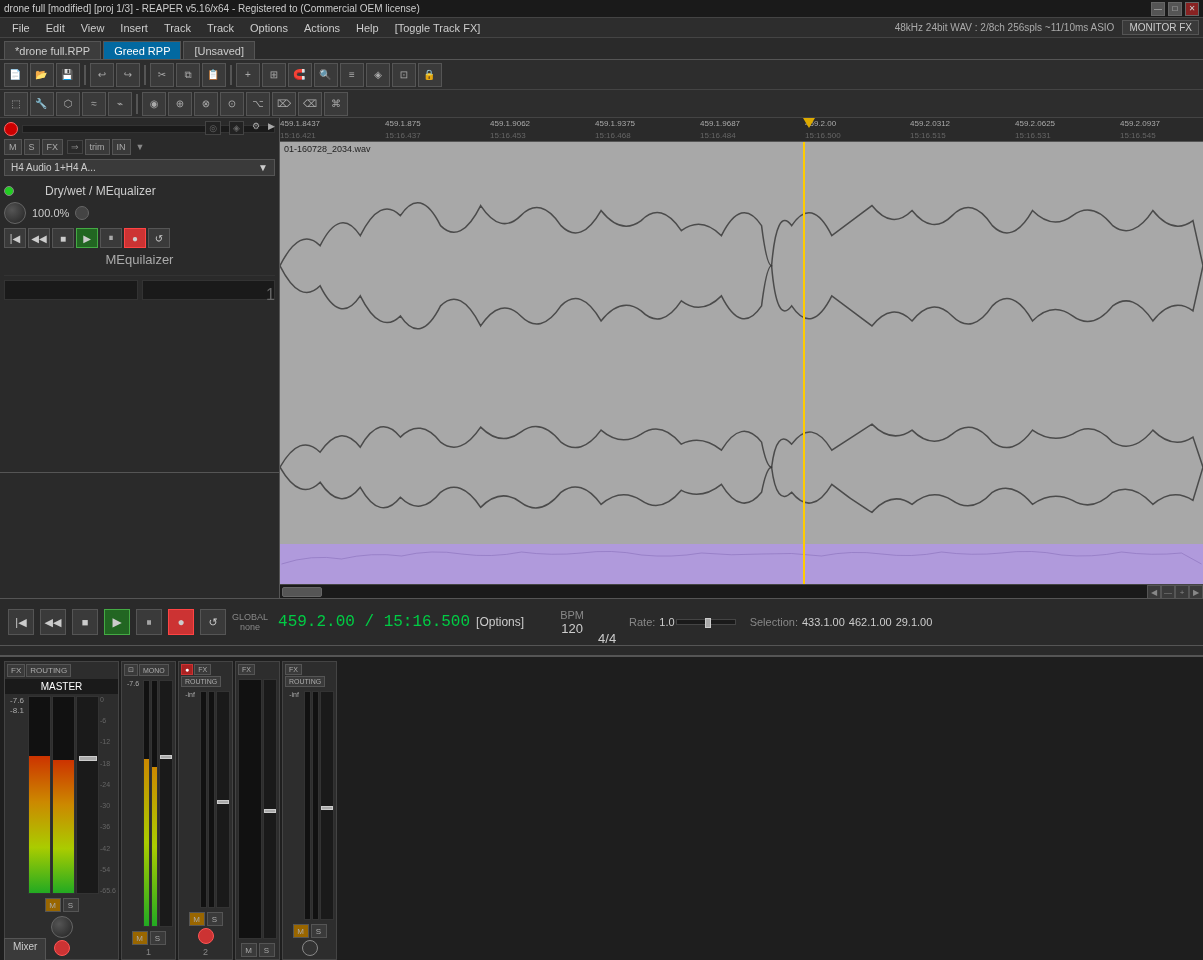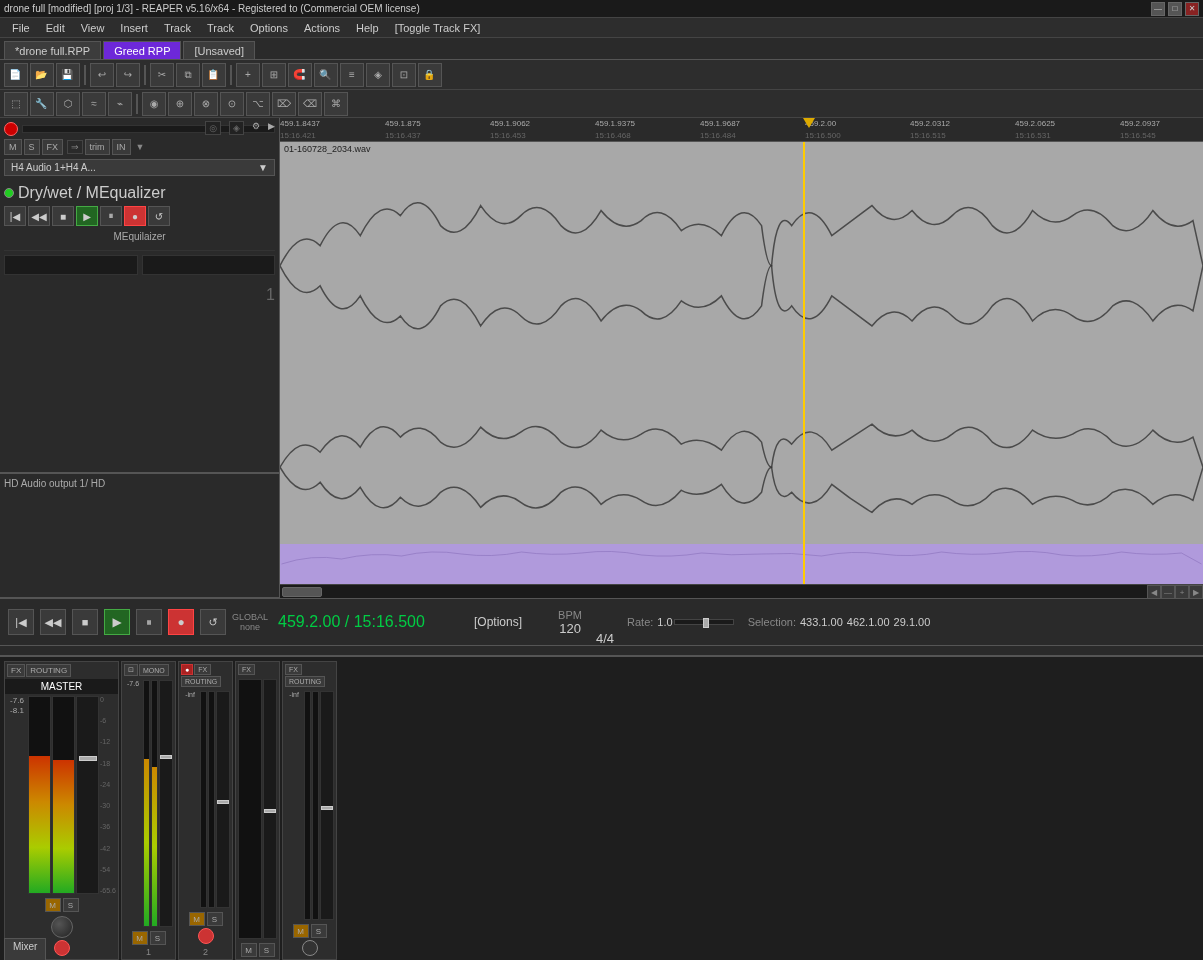"48kHz 24bit WAV : 2/8ch" div { html: none -> <div> <span>48kHz 24bit WAV : 2/8ch 256spls ~11/10ms ASIO</span> <button>MONITOR FX</button> </div> }
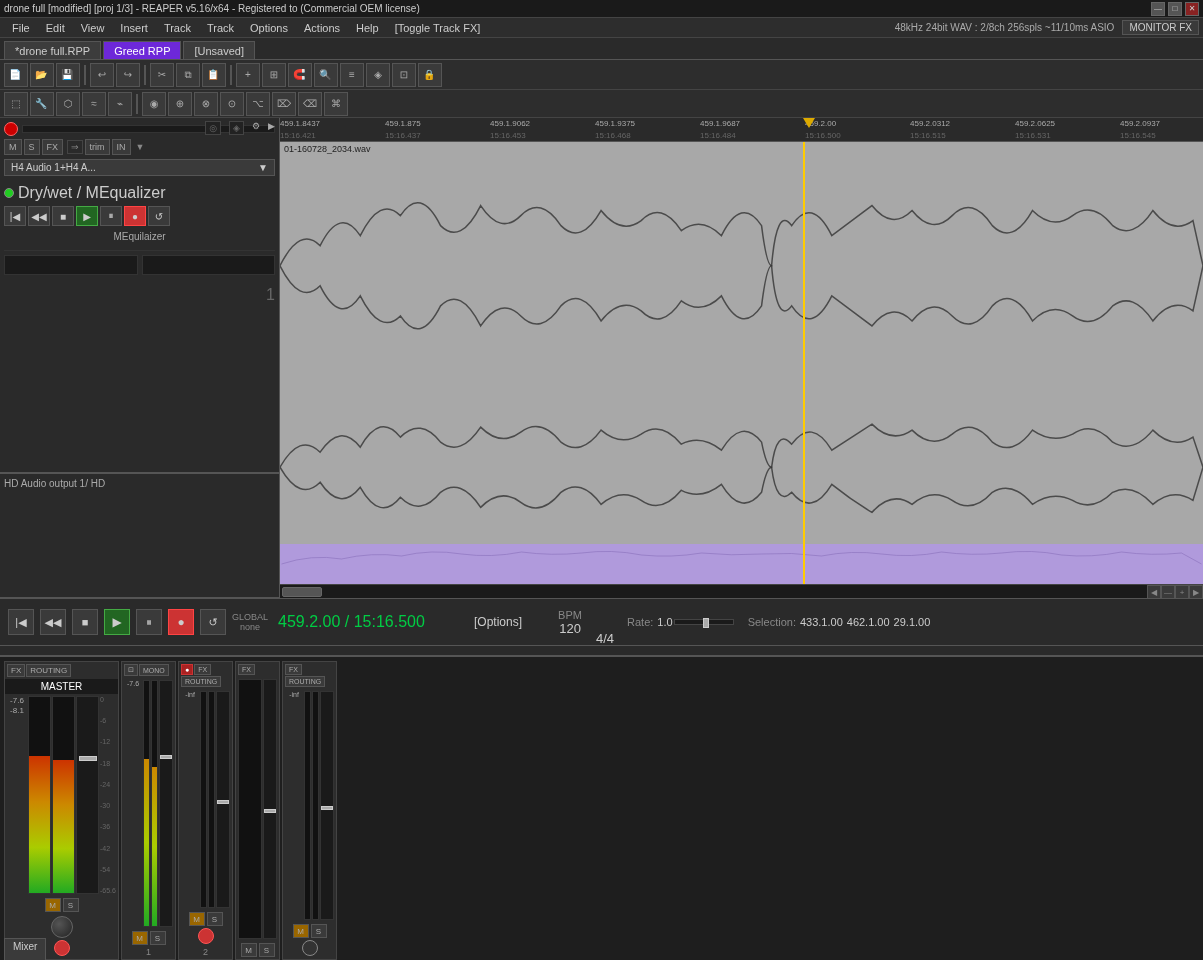"Greed RPP" .tab.active { background: #6d28d9 -> #0369a1 }
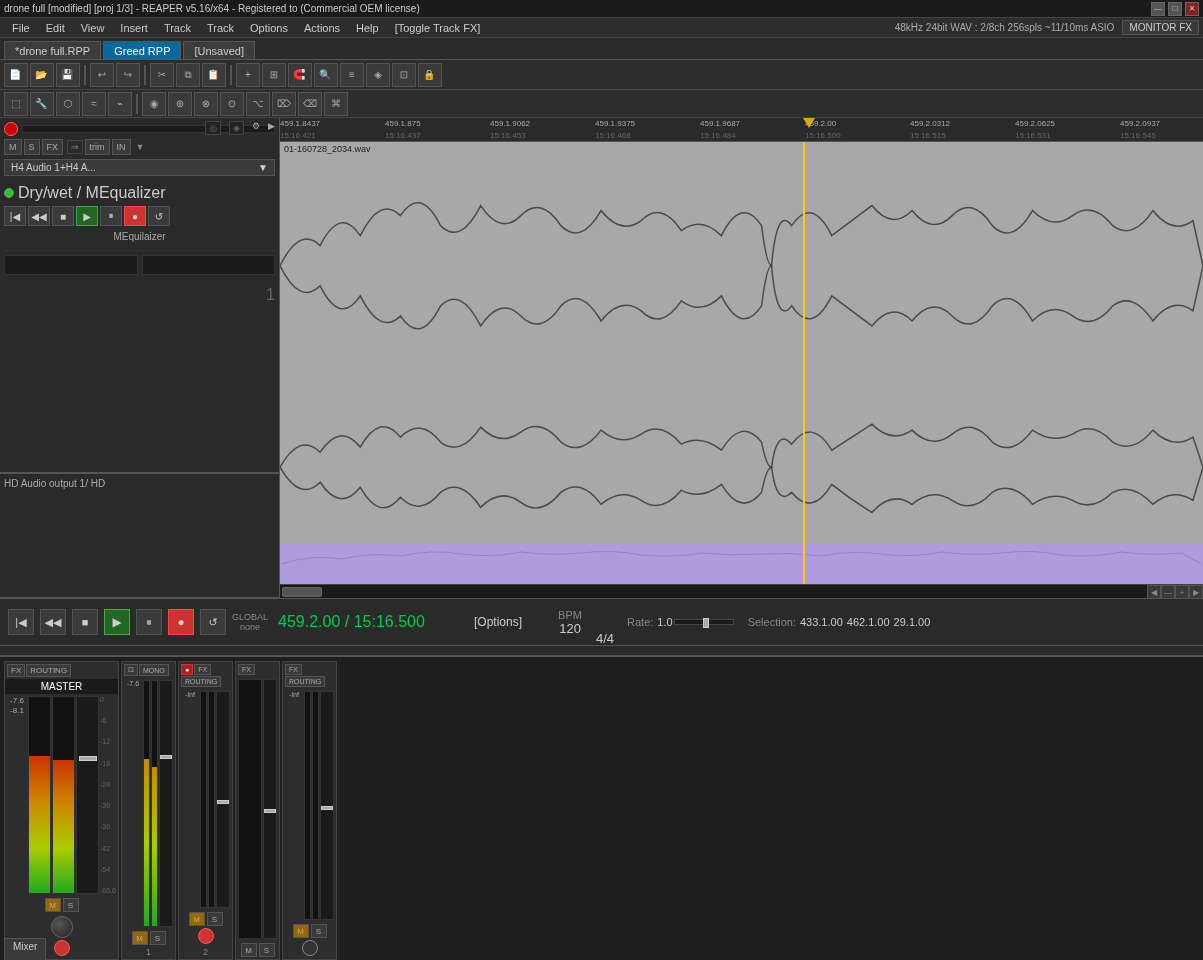"Dry/wet / MEqualizer" span { font-size: 16px -> 12px; margin-left: none -> 27px }
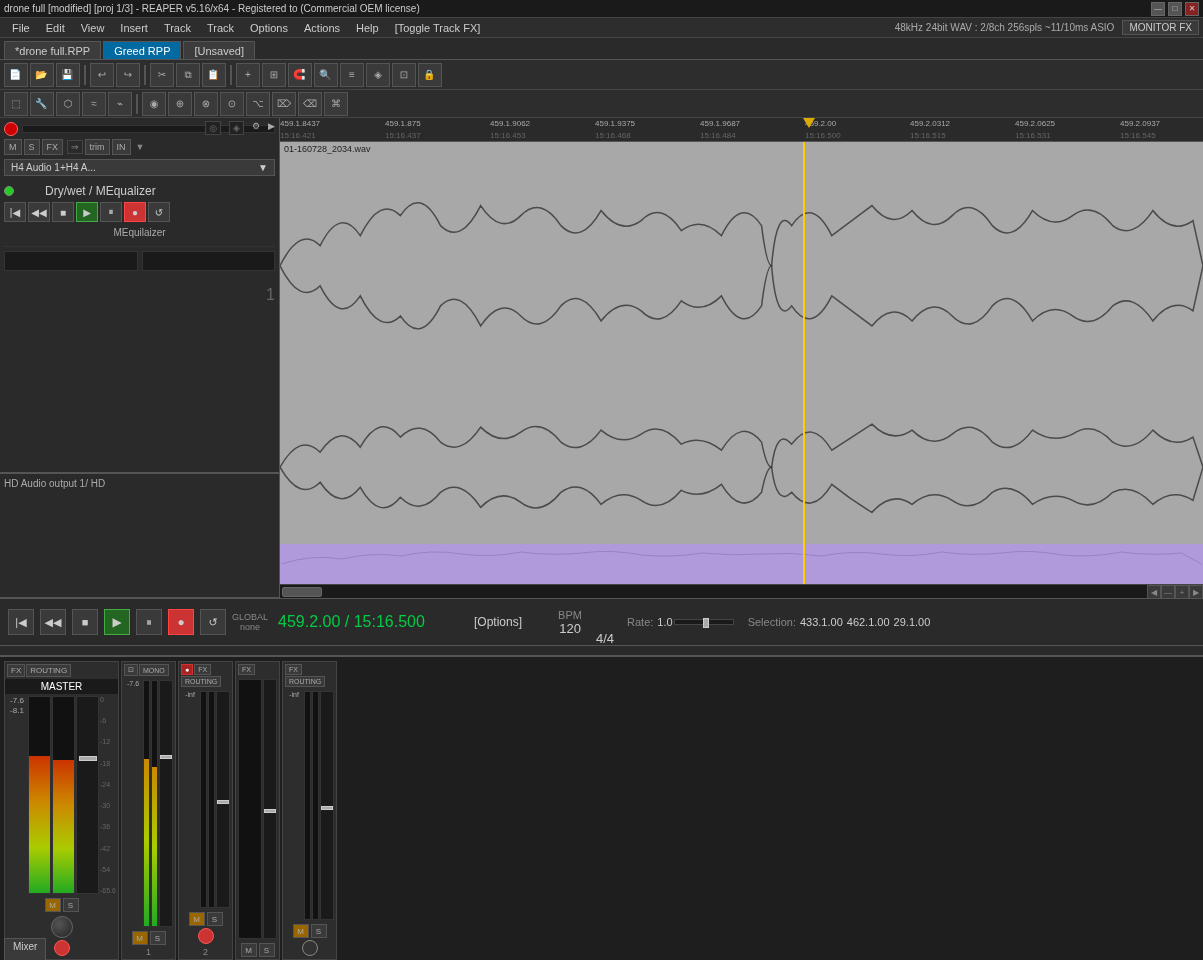"100.0%" div { html: none -> <div> <div></div> <span>100.0%</span> <div></div> </div> }
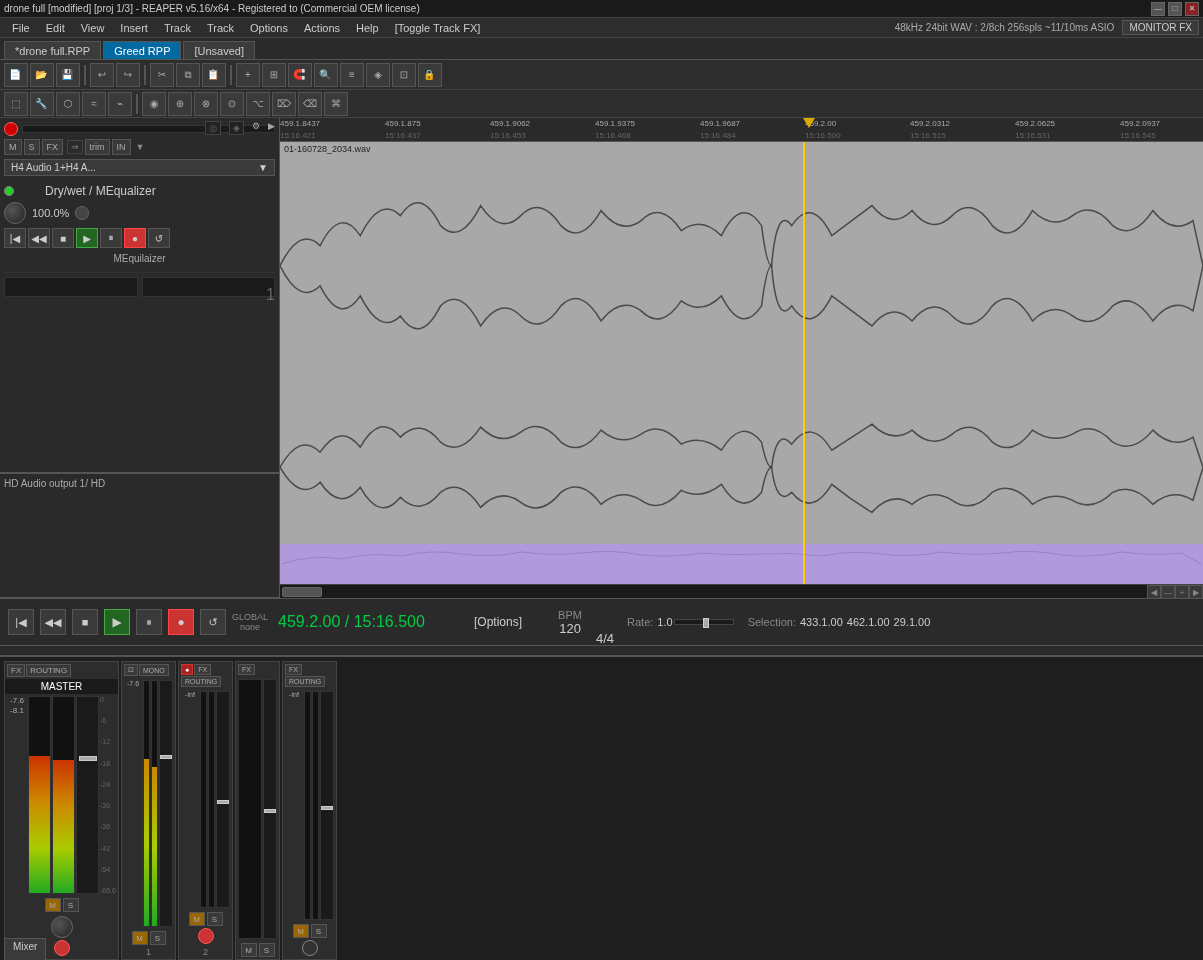"MEquilaizer" span { font-size: 10px -> 13px }
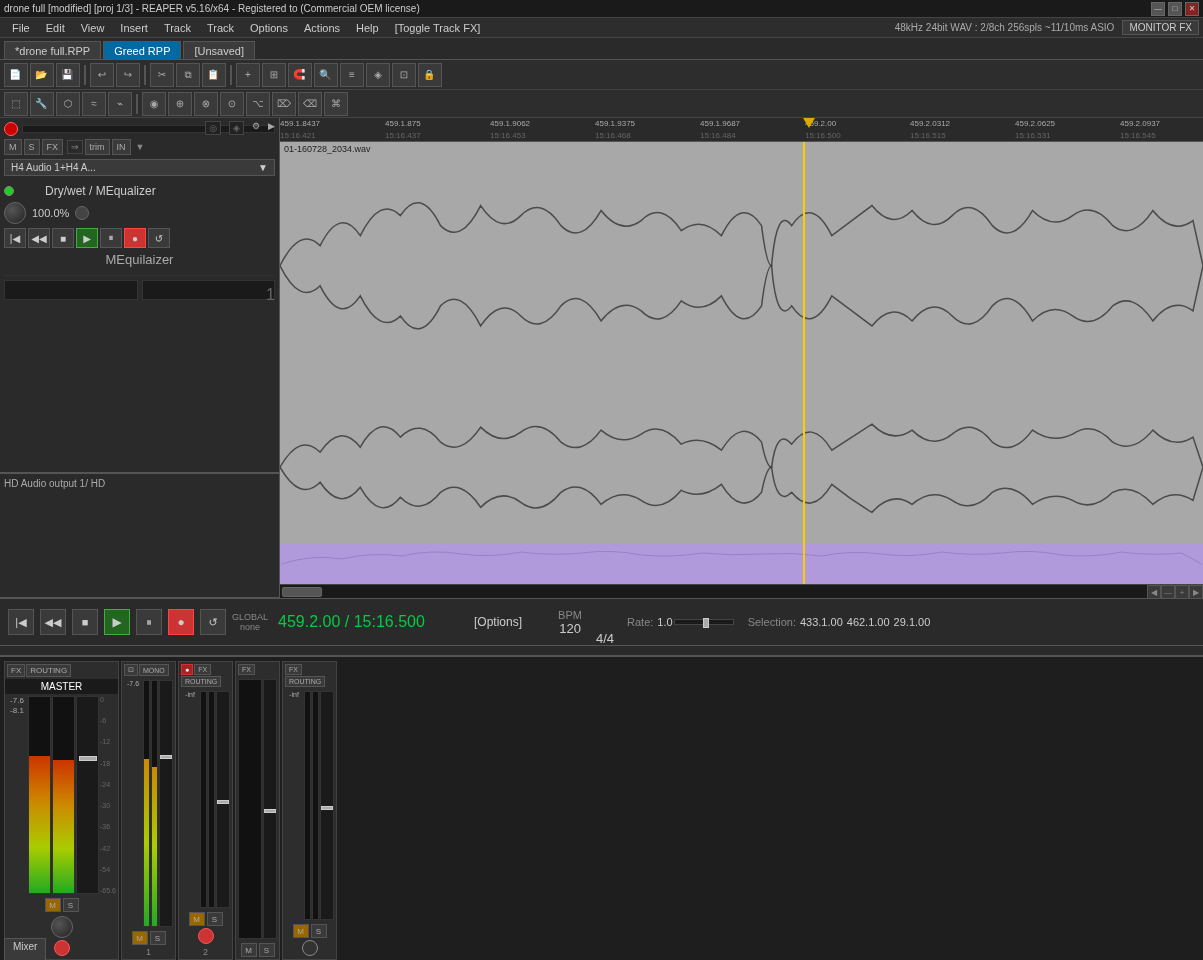"HD Audio output 1/ HD" div { html: <div> <div>HD Audio output 1/ HD</div> </div> -> none }
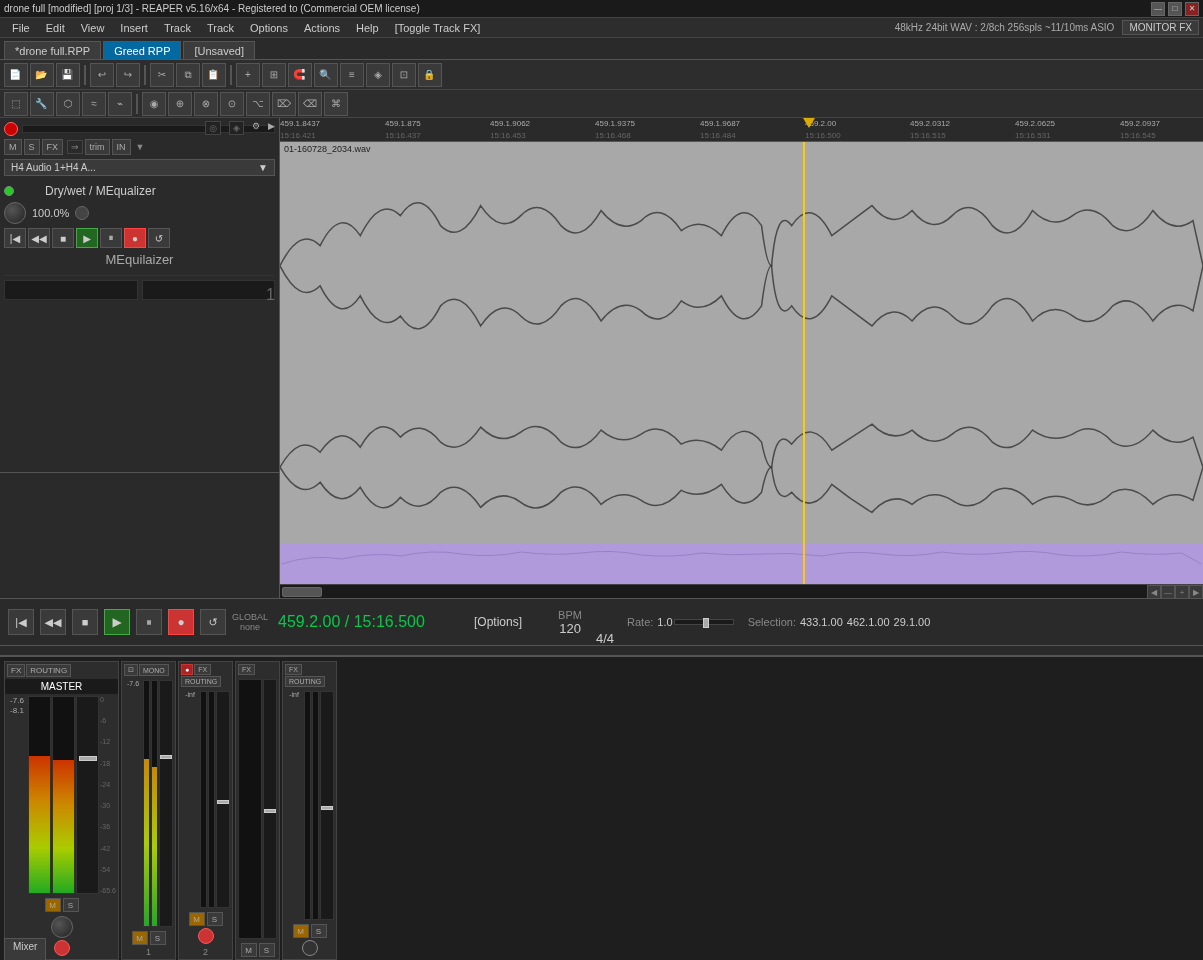"459.2.00 / 15:16.500" div { font-family: Liberation Sans, sans-serif -> Liberation Mono, monospace }
